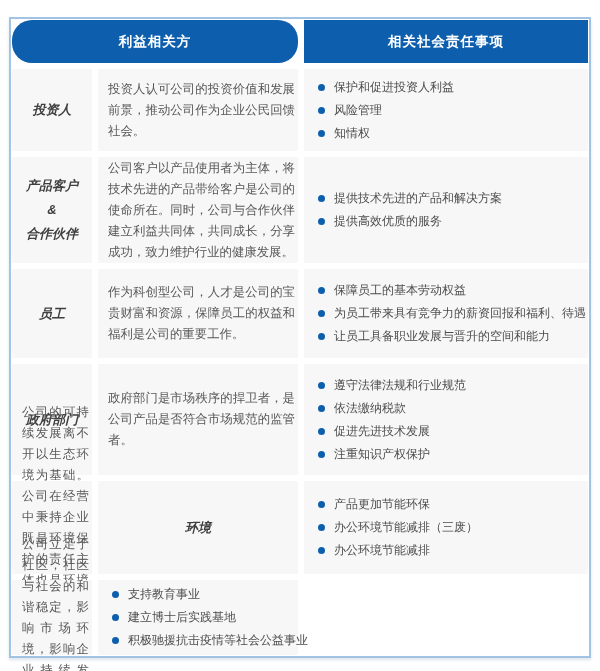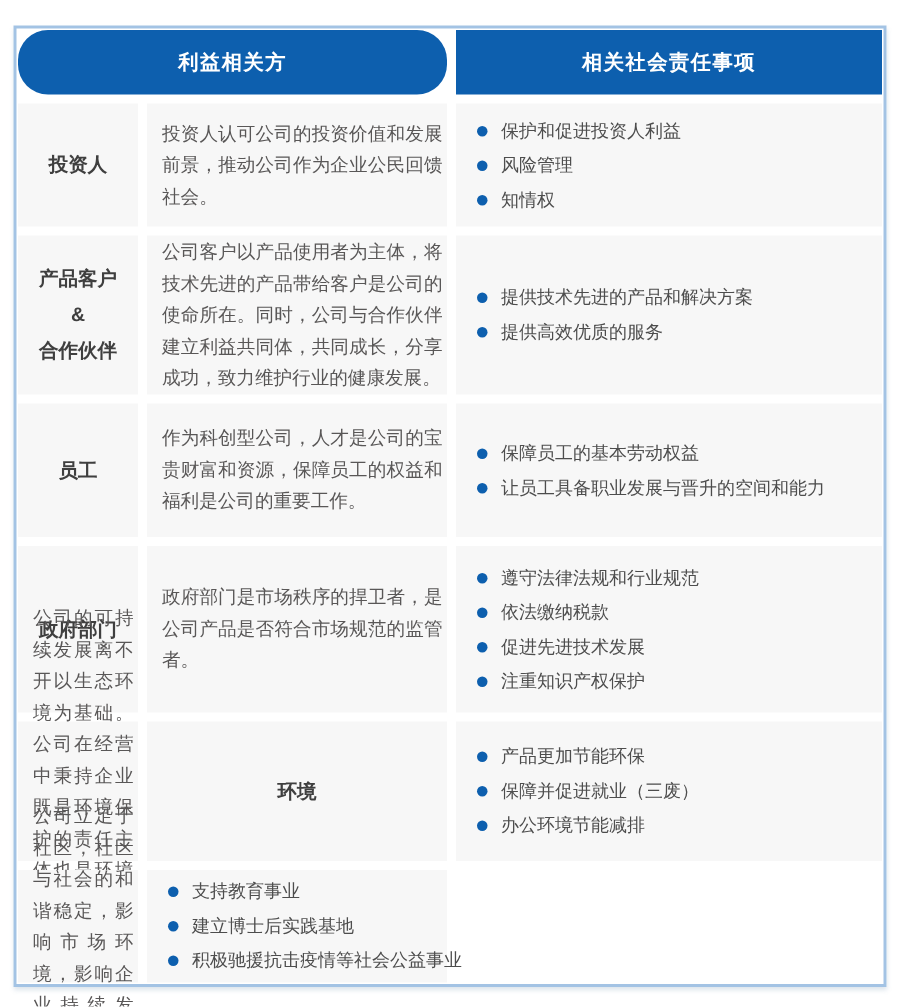"投资人" .label { font-style: none -> italic }
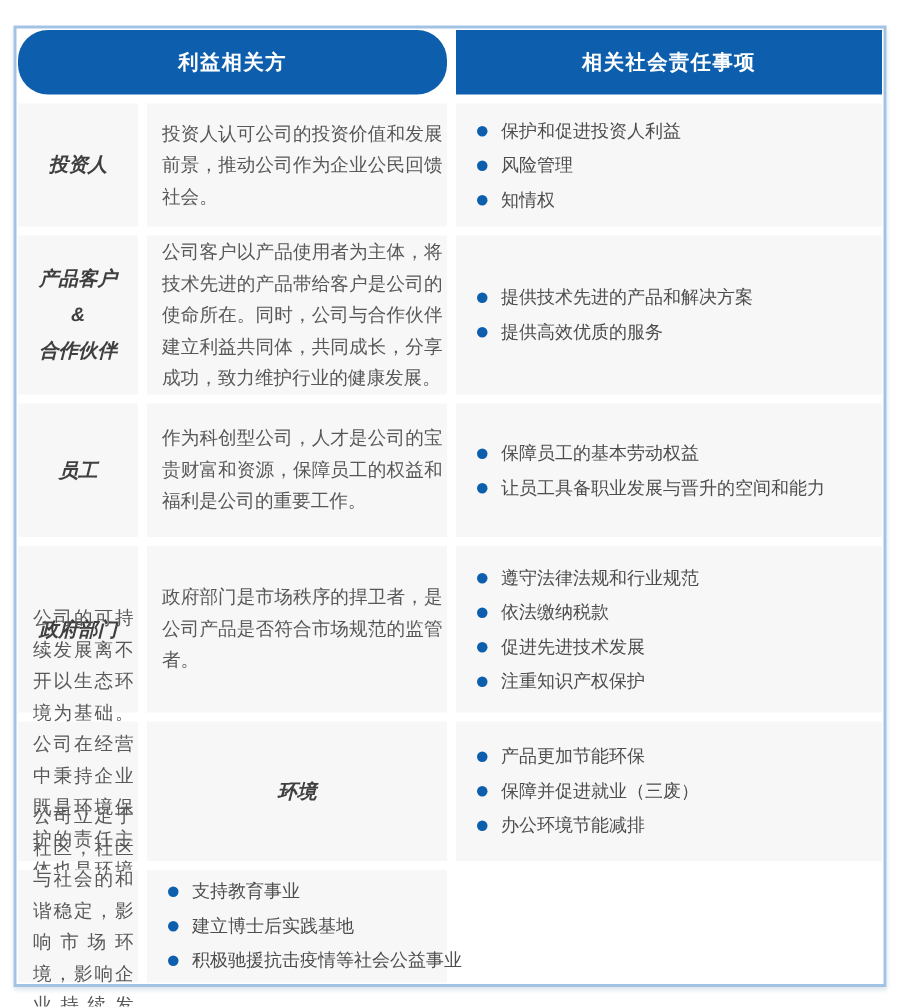"为员工带来具有竞争力的薪资回报和福利、待遇" div.item { html: none -> <div> <span></span> <span>为员工带来具有竞争力的薪资回报和福利、待遇</span> </div> }
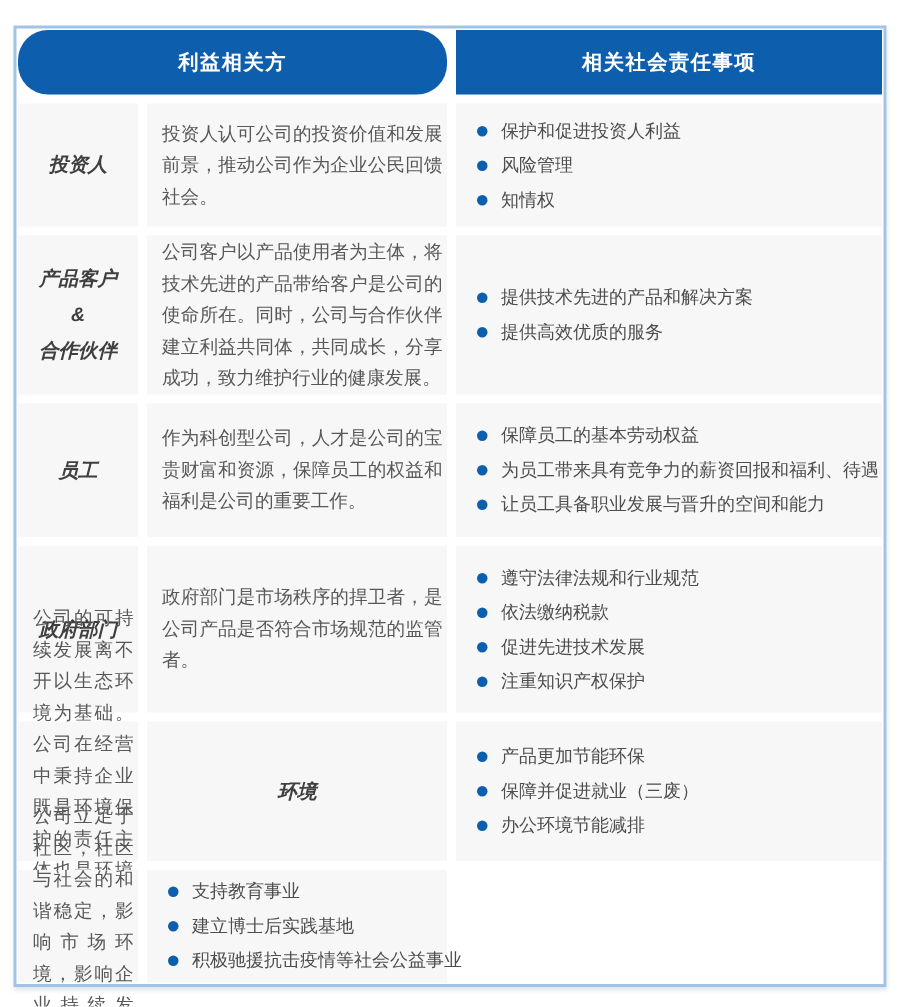"保障并促进就业（三废）" span { text: 保障并促进就业 -> 办公环境节能减排 }
